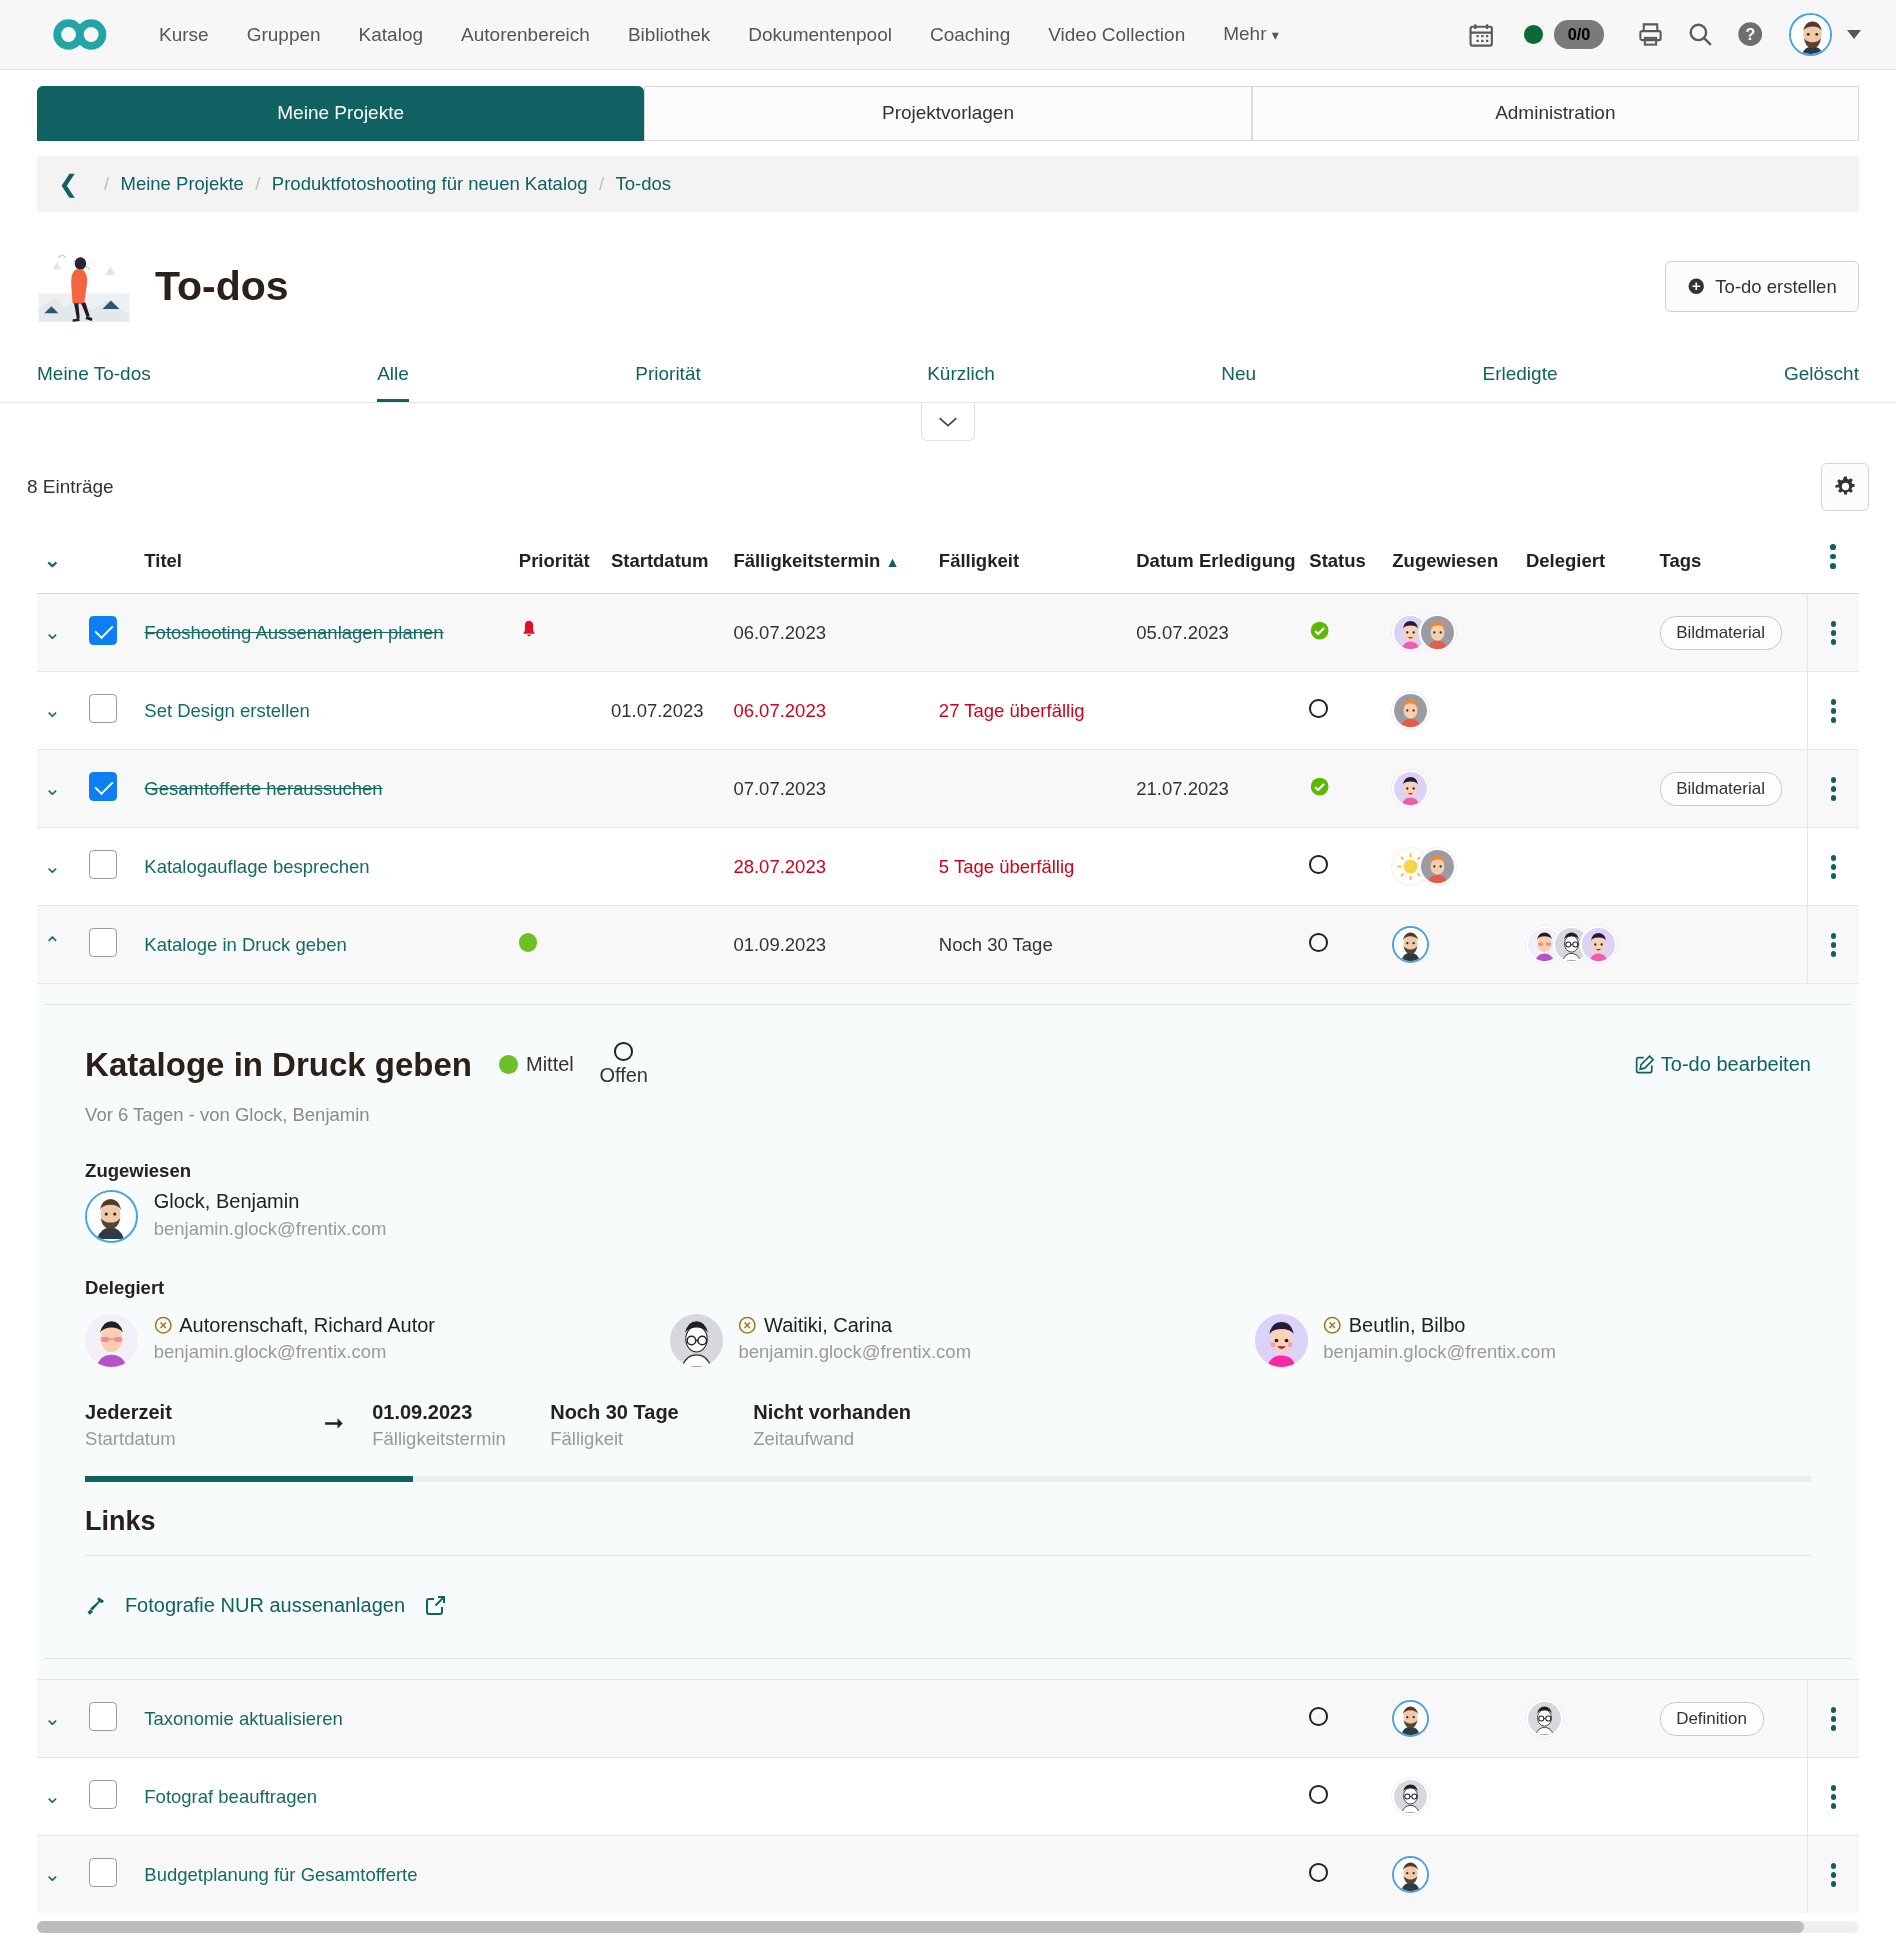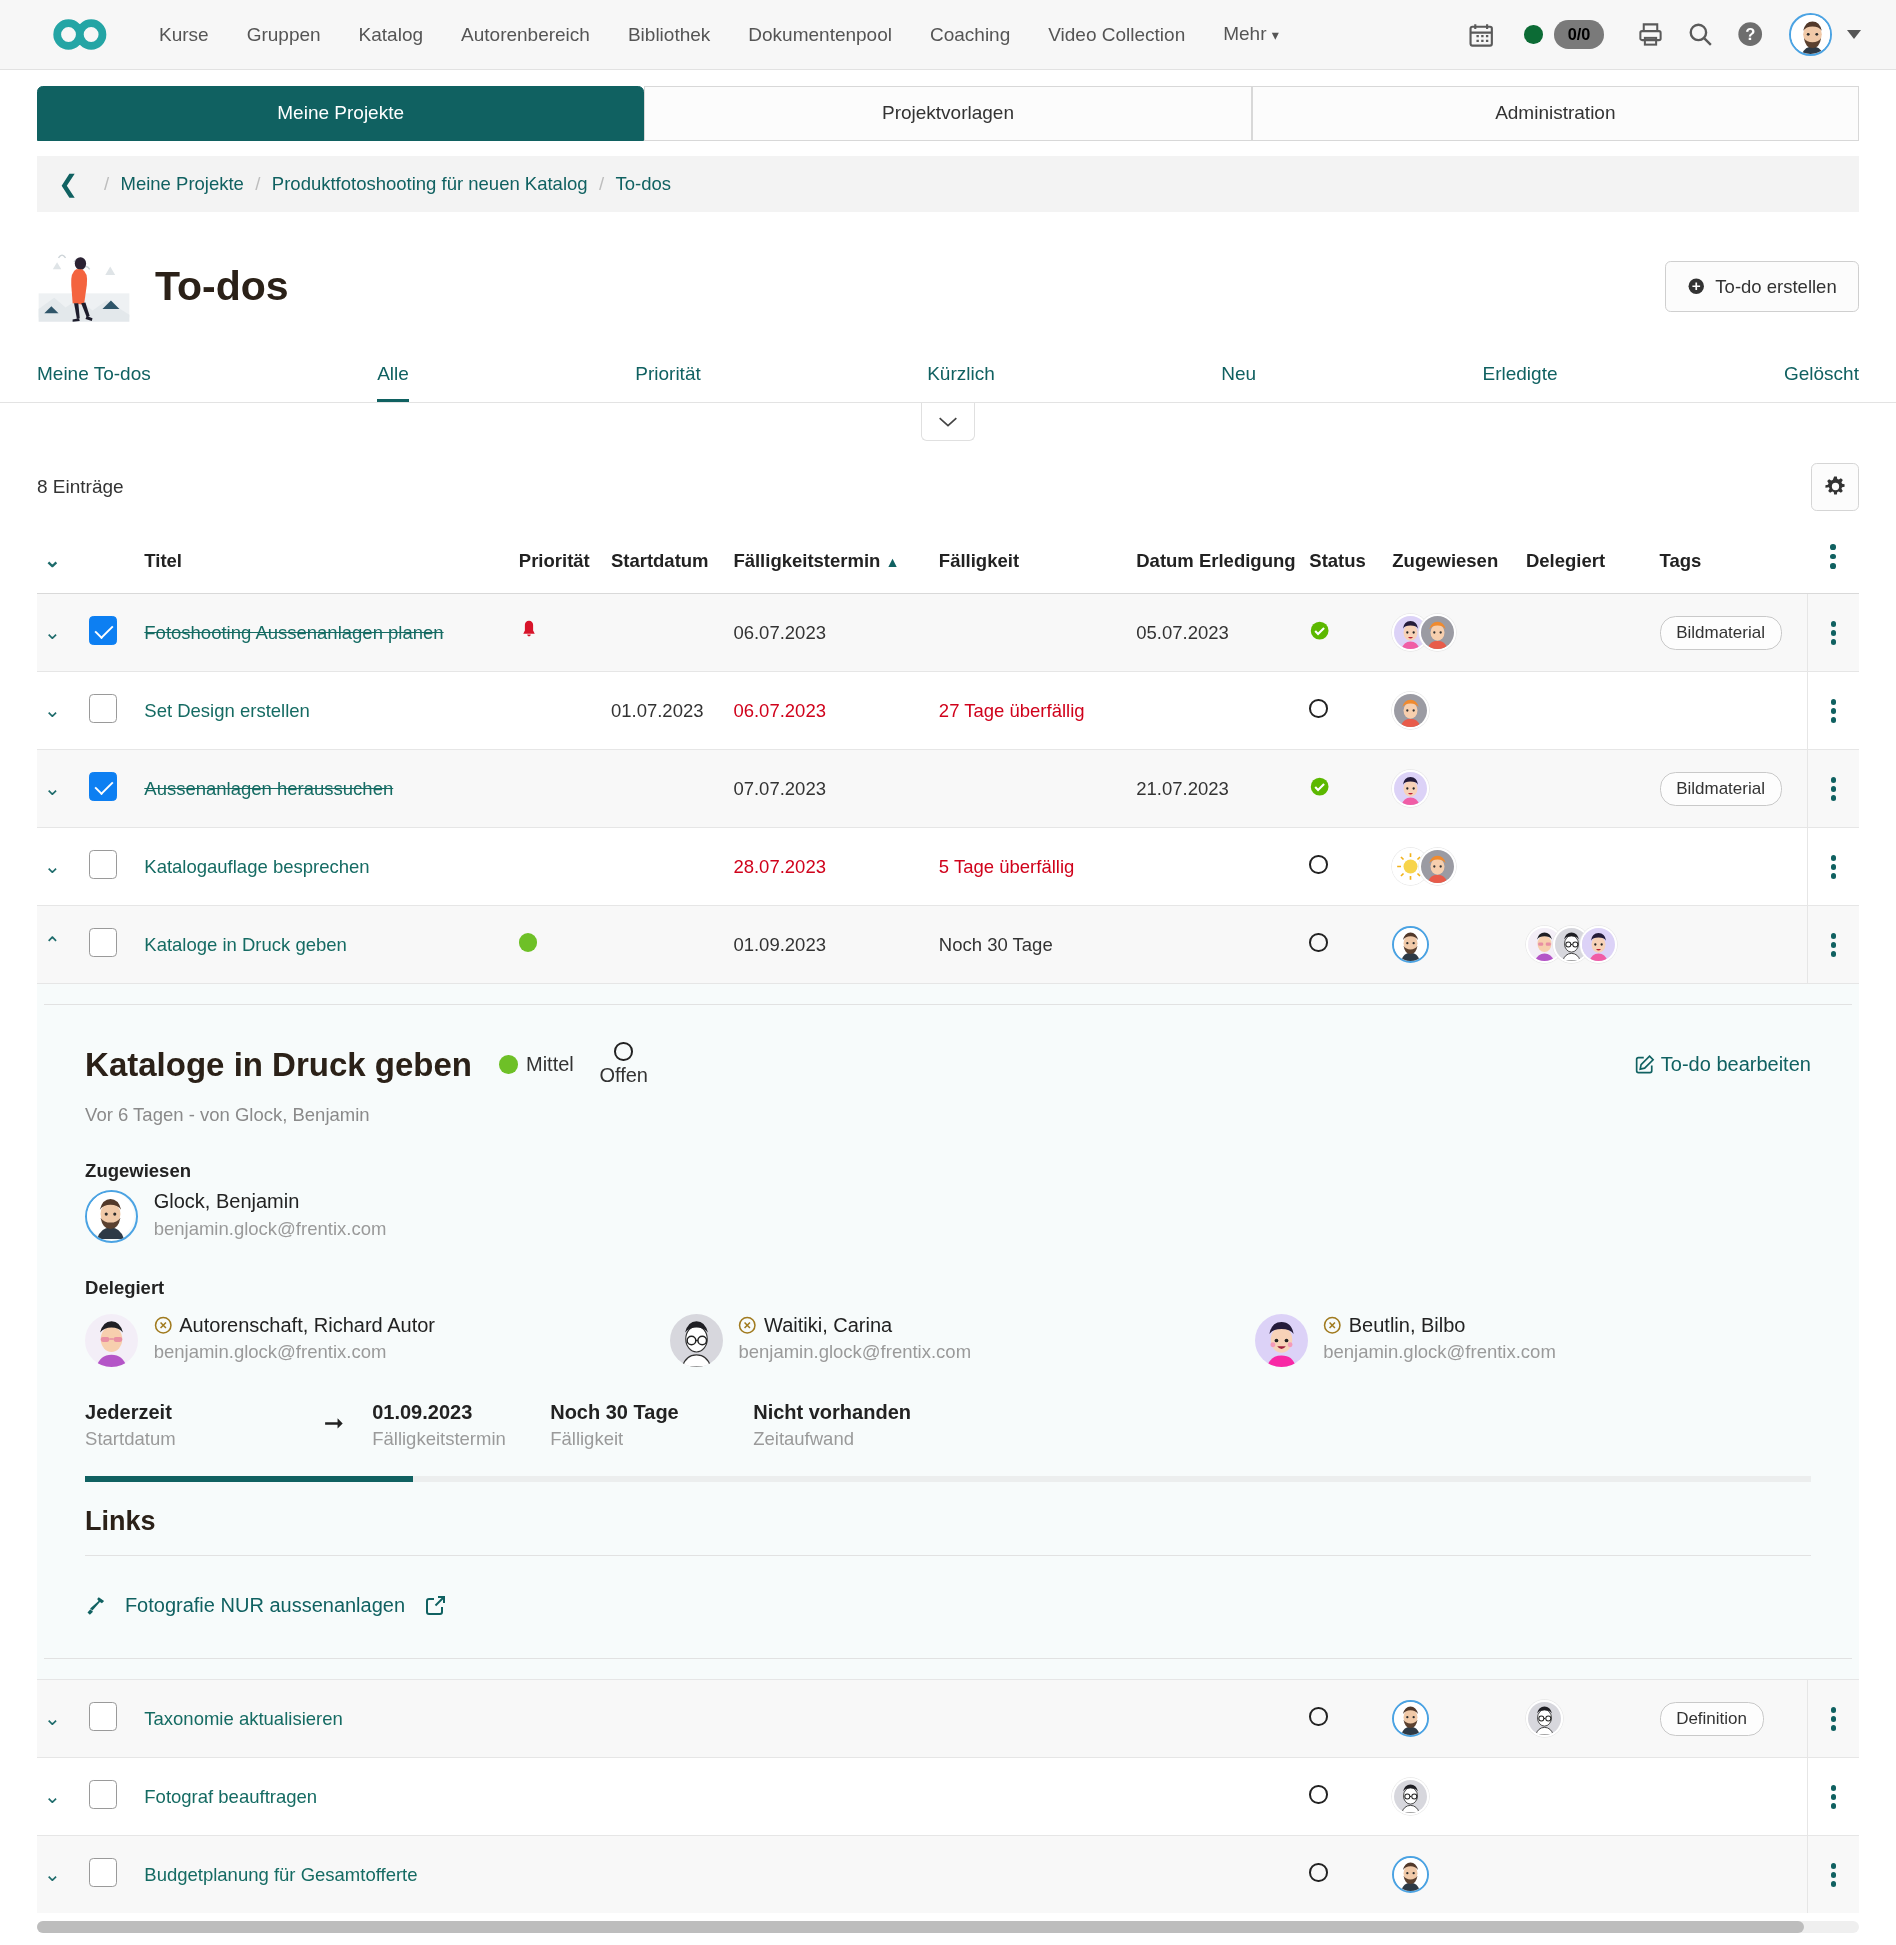"8 Einträge" .countbar { padding: 0 37px -> 0 27px }
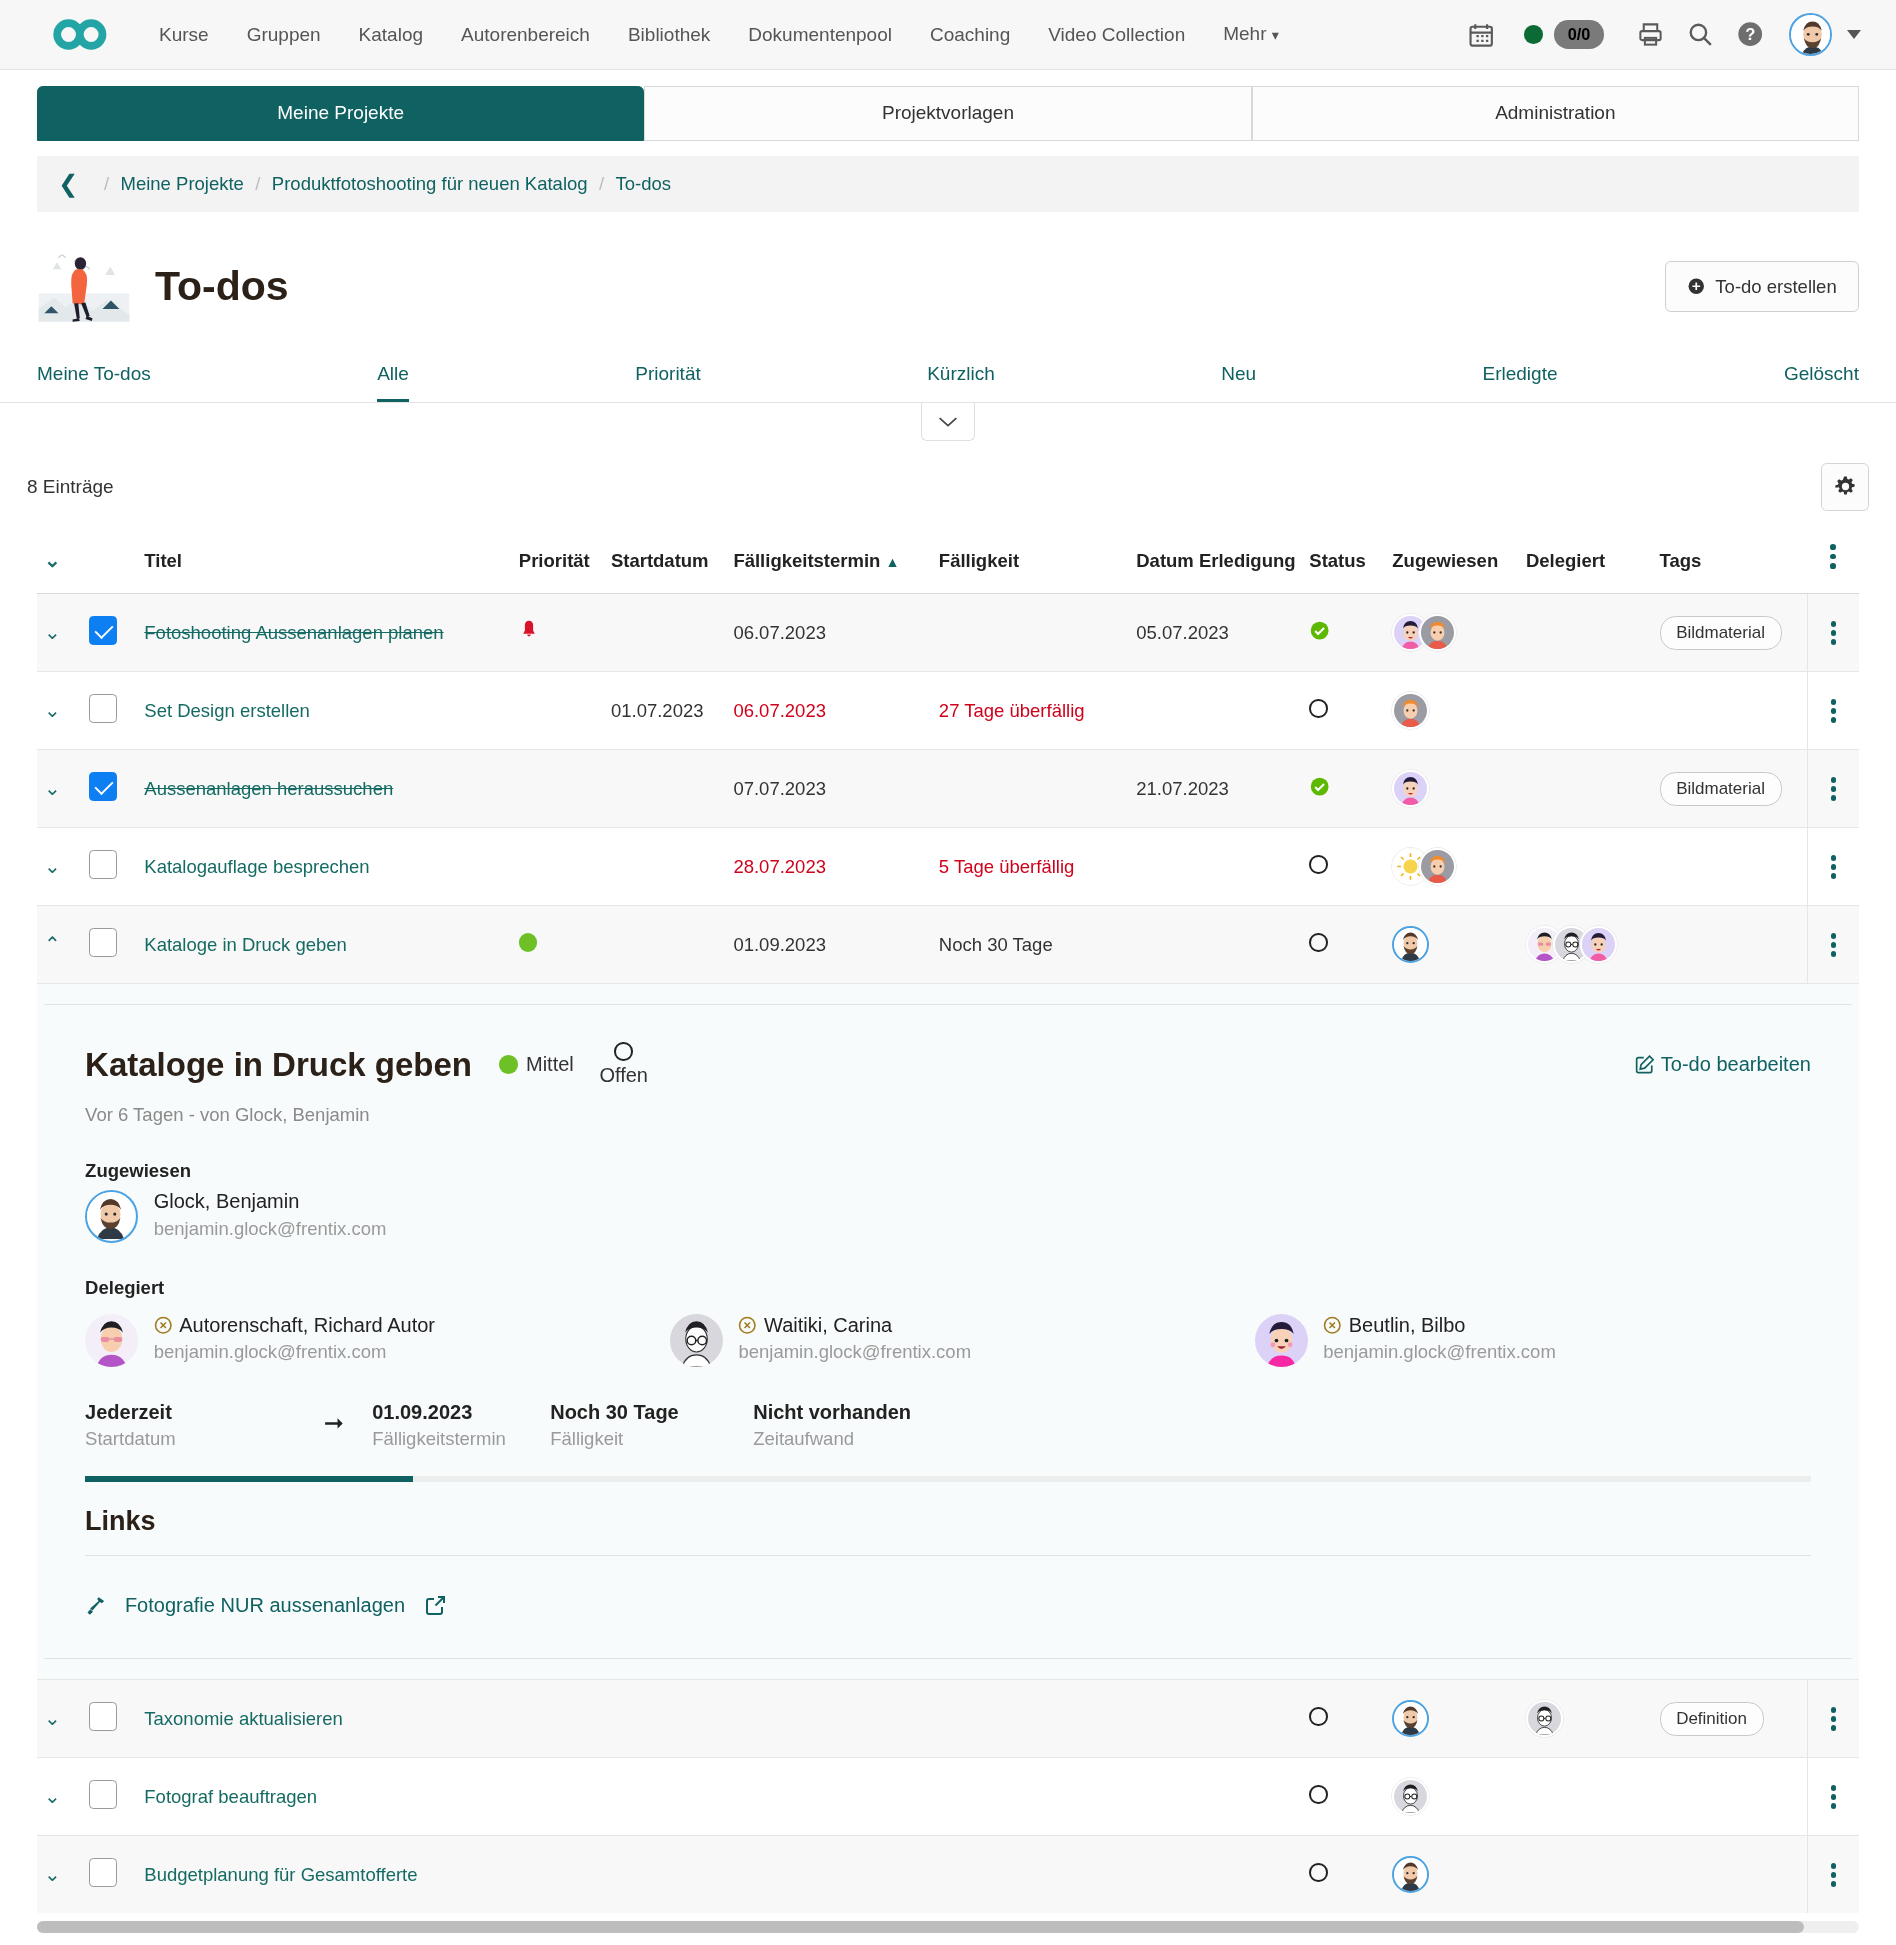"Aussenanlagen heraussuchen" a.title-link { text: Aussenanlagen -> Gesamtofferte }
